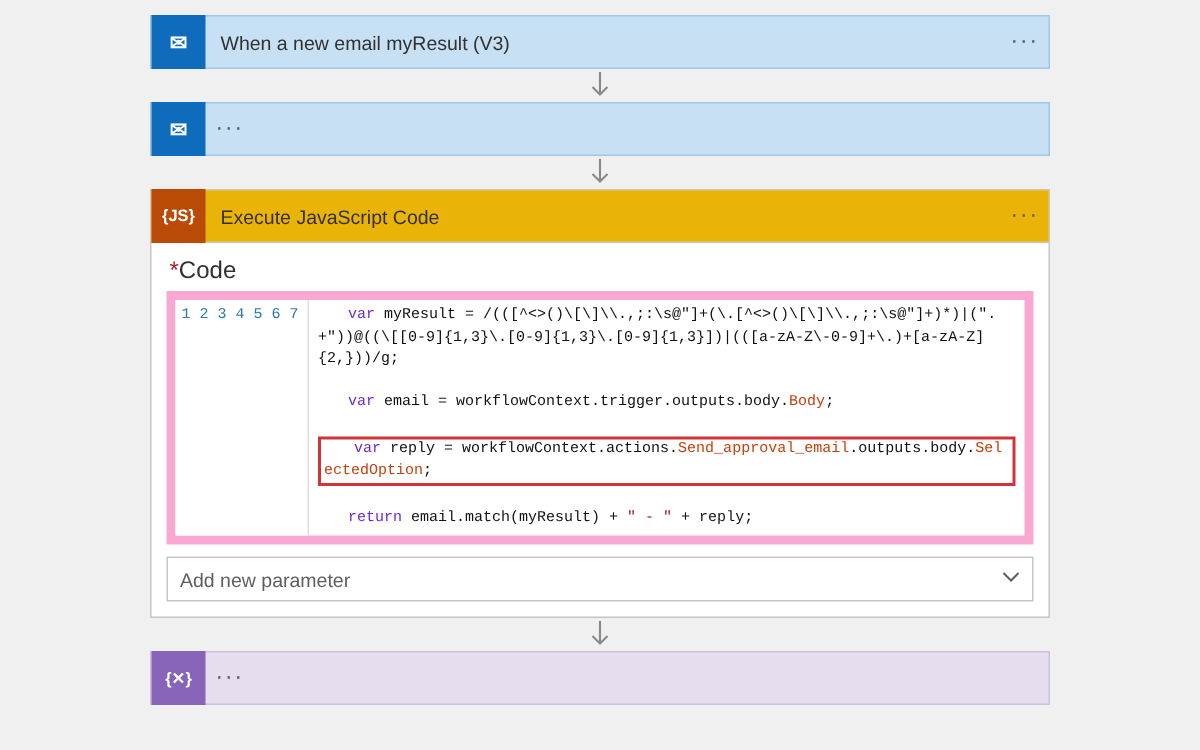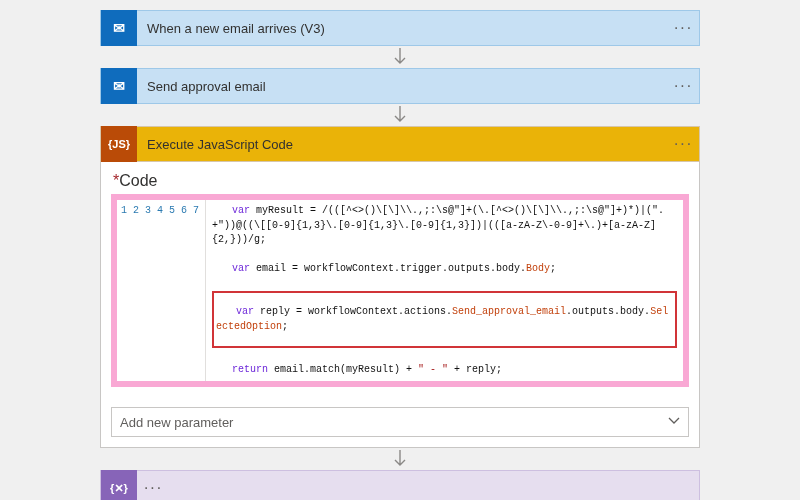"When a new email arrives" div.step-title { text: arrives -> myResult }
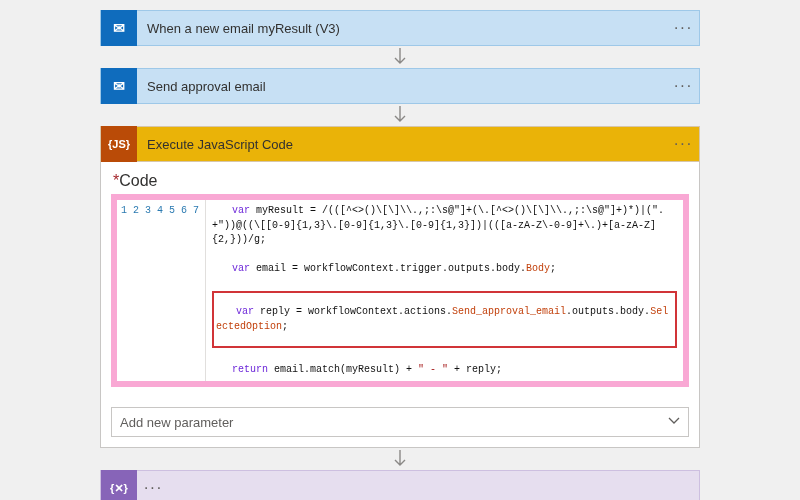"Send approval email" div.step-title { html: <div>Send approval email</div> -> none }
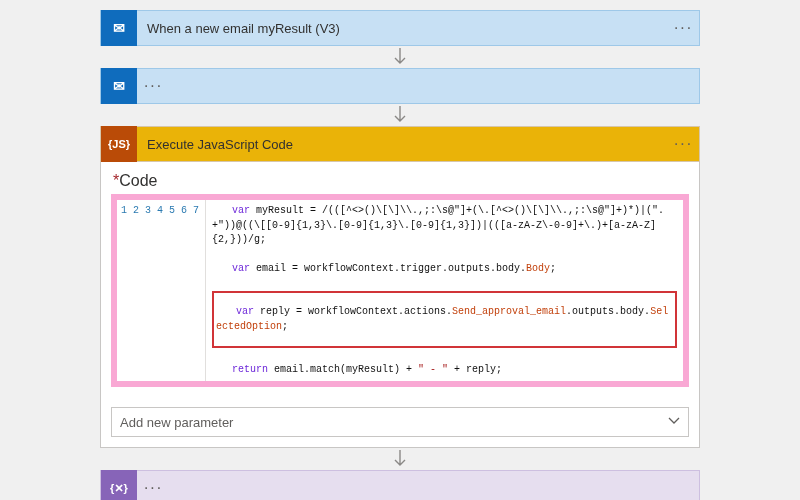"var reply =" .hl-box { padding: 12px 2px -> 0 2px }
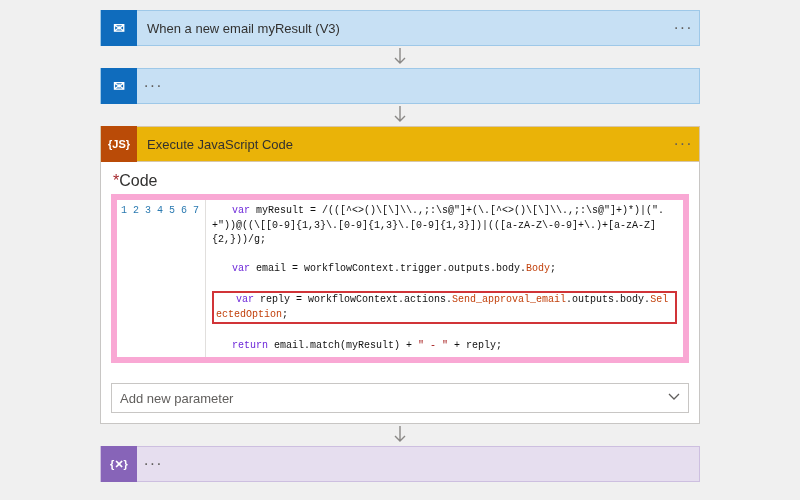"Add new parameter" .param-row { margin-top: 20px -> 8px }
